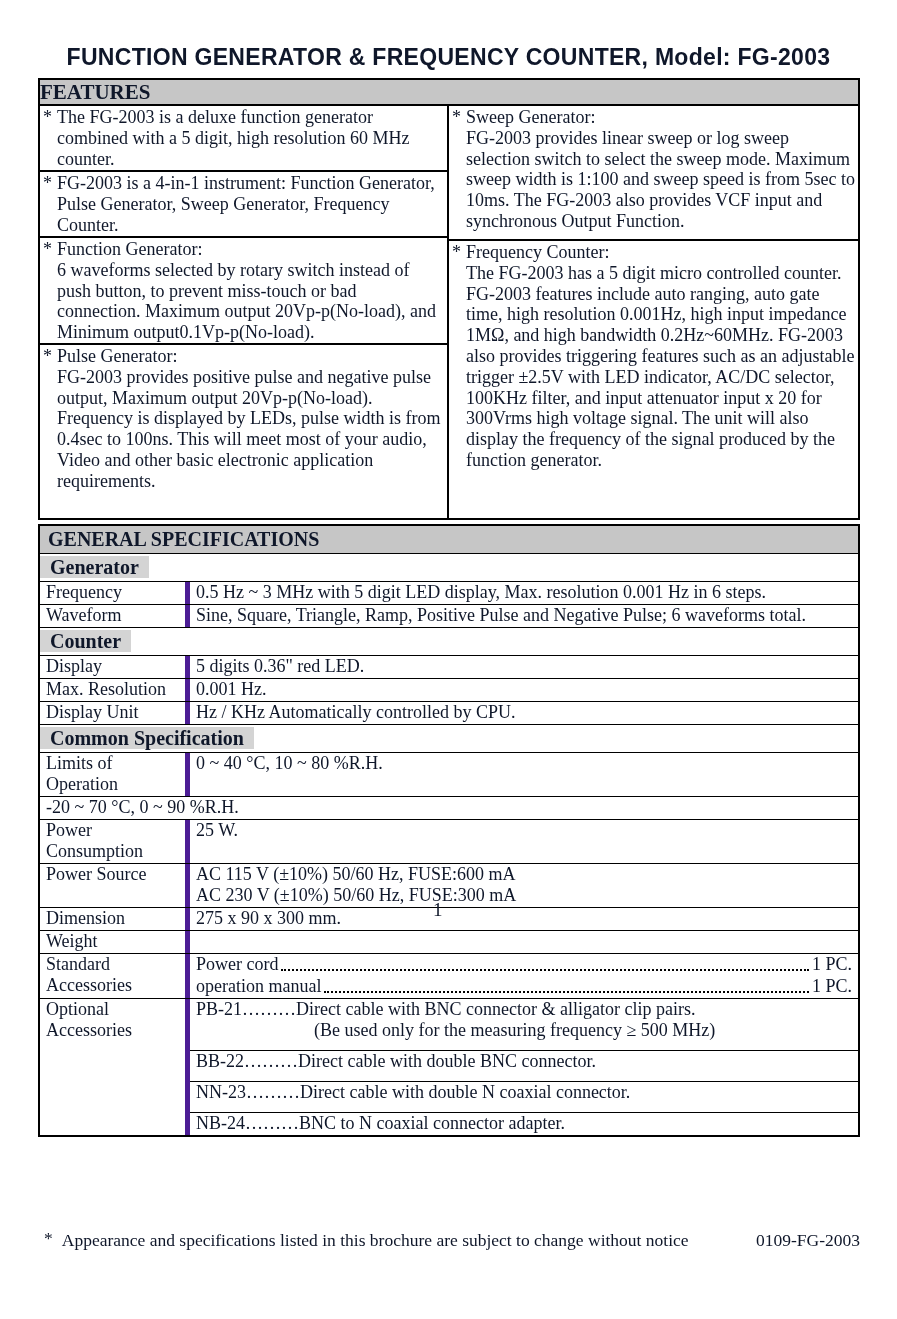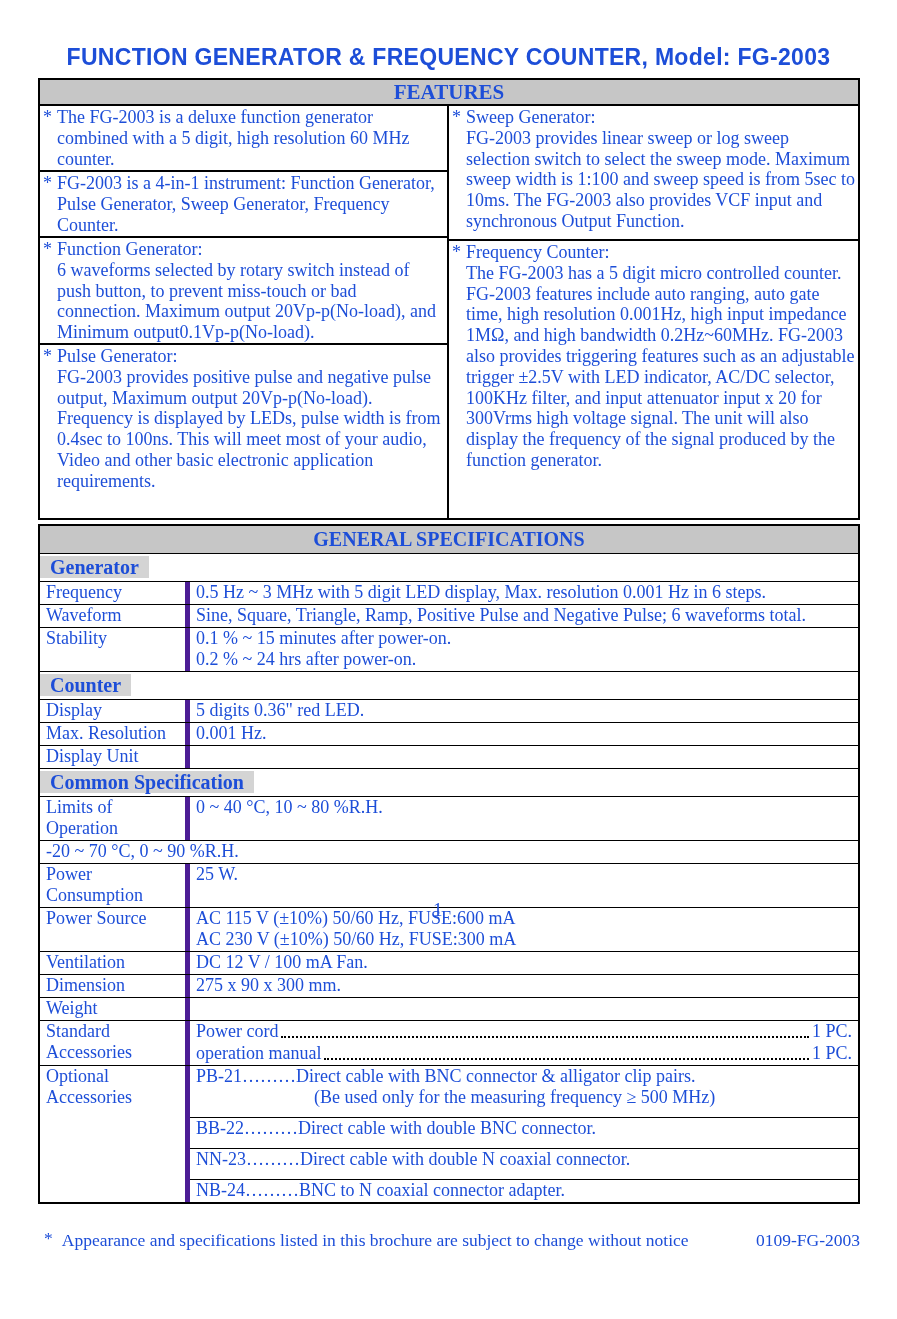"FUNCTION GENERATOR & FREQUENCY COUNTER," .page { color: #1d4ed8 -> #0f172a }
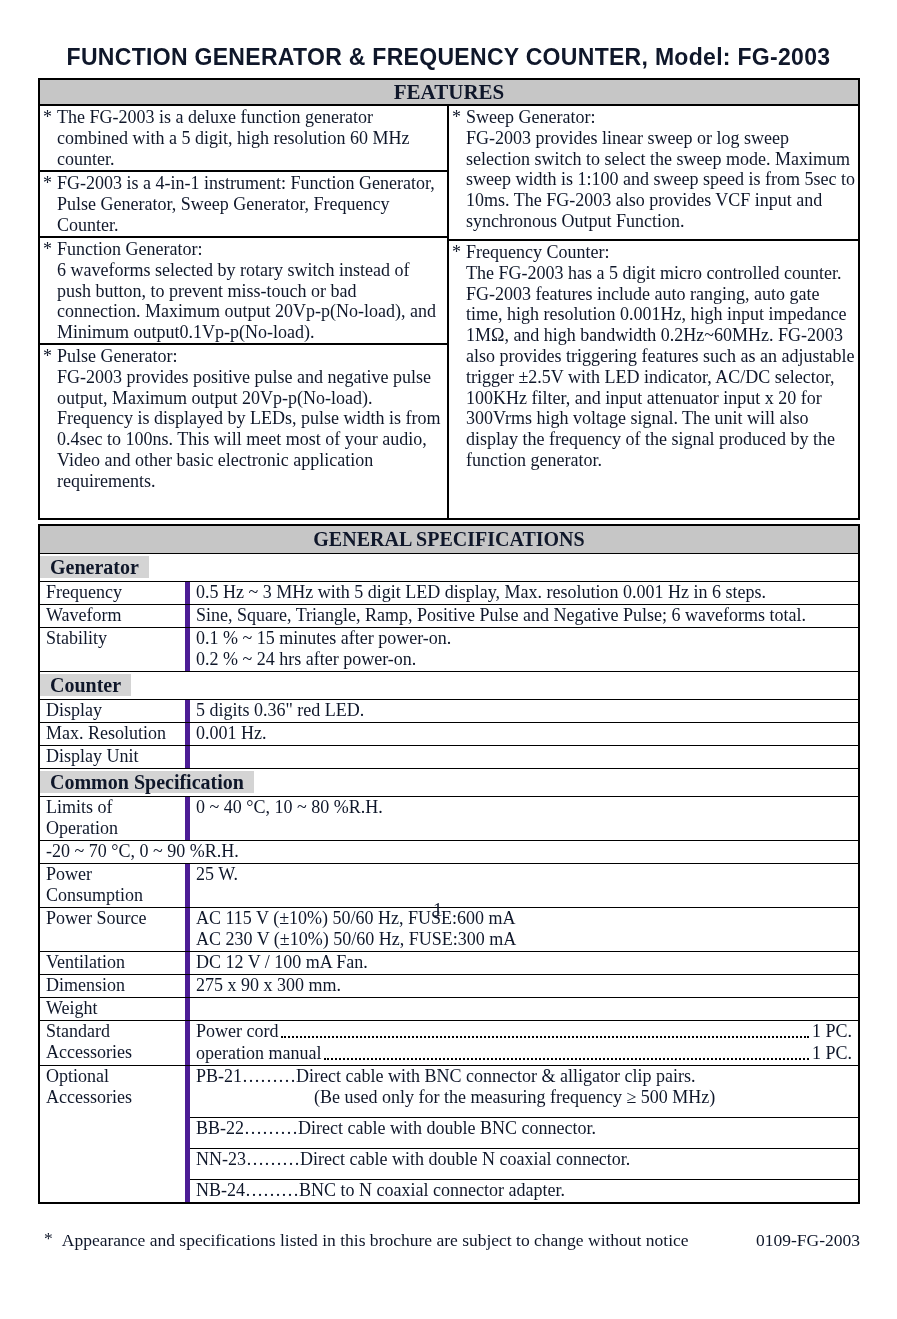"FEATURES" .bar-header { text-align: center -> none }
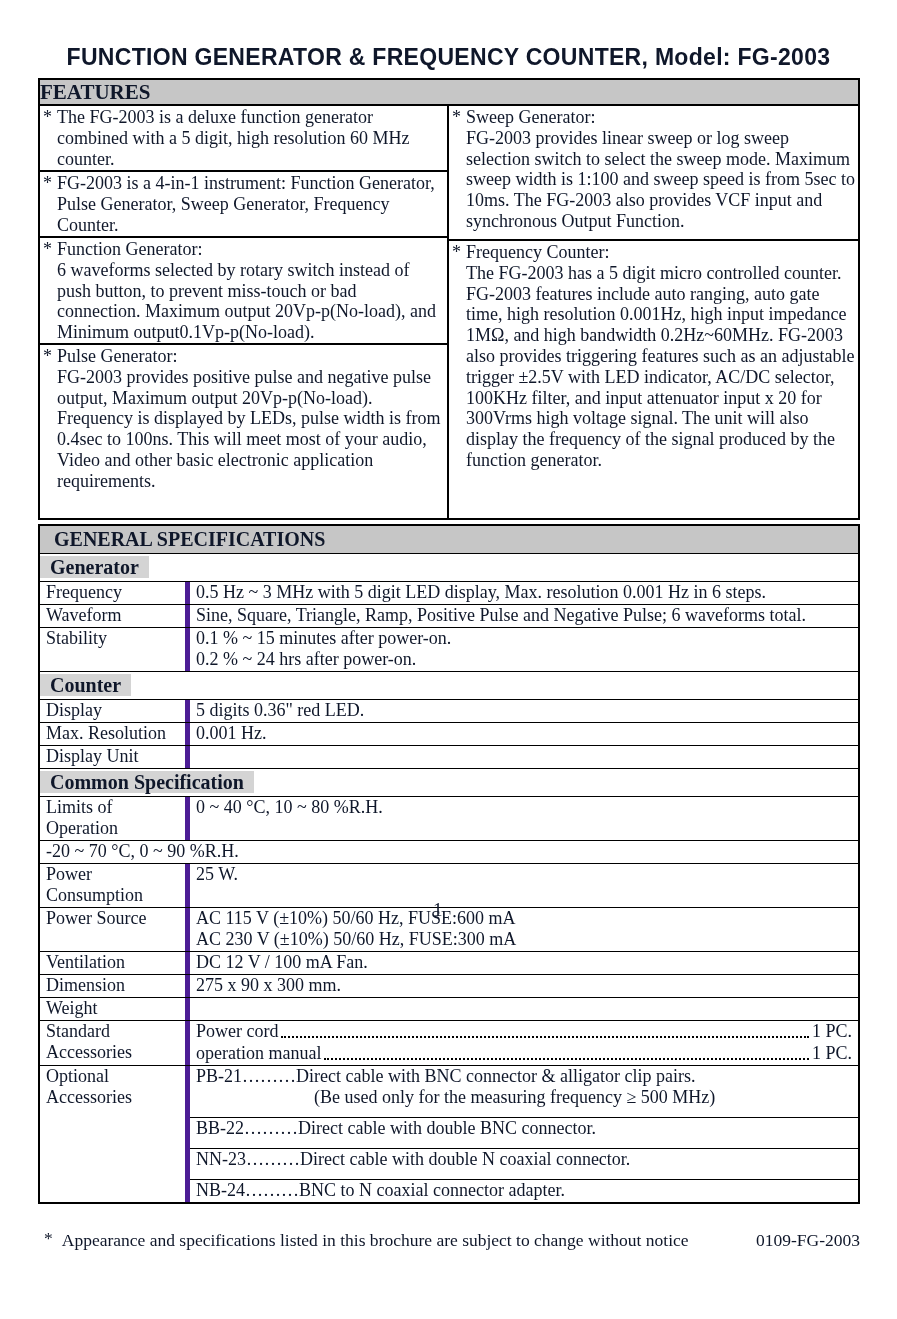"GENERAL SPECIFICATIONS" .specs-table .bar-header { padding: 1px 14px -> 1px 8px }
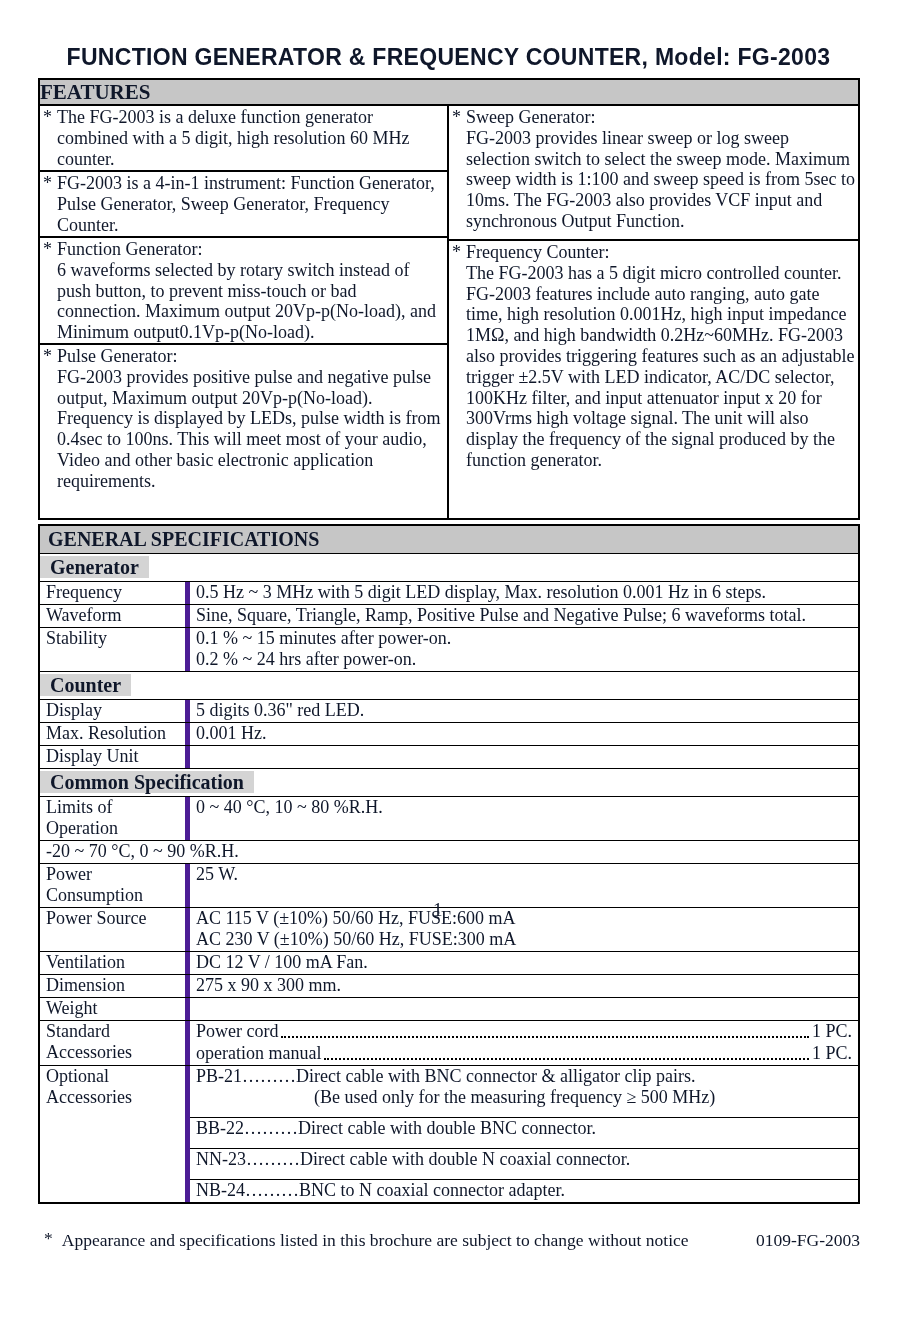"Stability" div.spec-row { html: <div> <div>Stability</div> <div> <div>0.1 % ~ 15 minutes after power-on. 0.2 % ~ 24 hrs after power-on.</div> </div> </div> -> none }
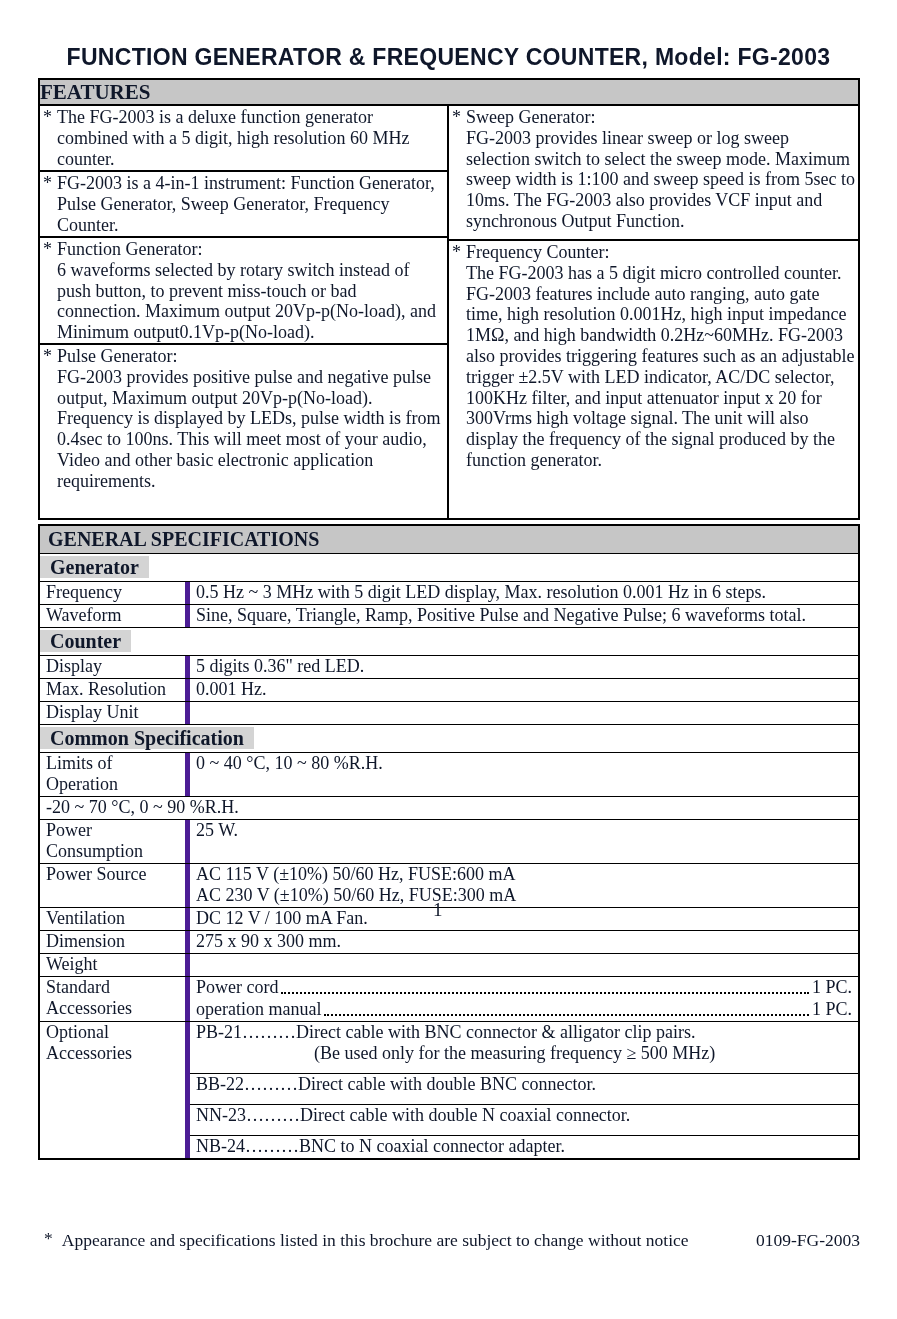"Hz / KHz Automatically controlled" div.spec-value { html: none -> <div> <div>Hz / KHz Automatically controlled by CPU.</div> </div> }
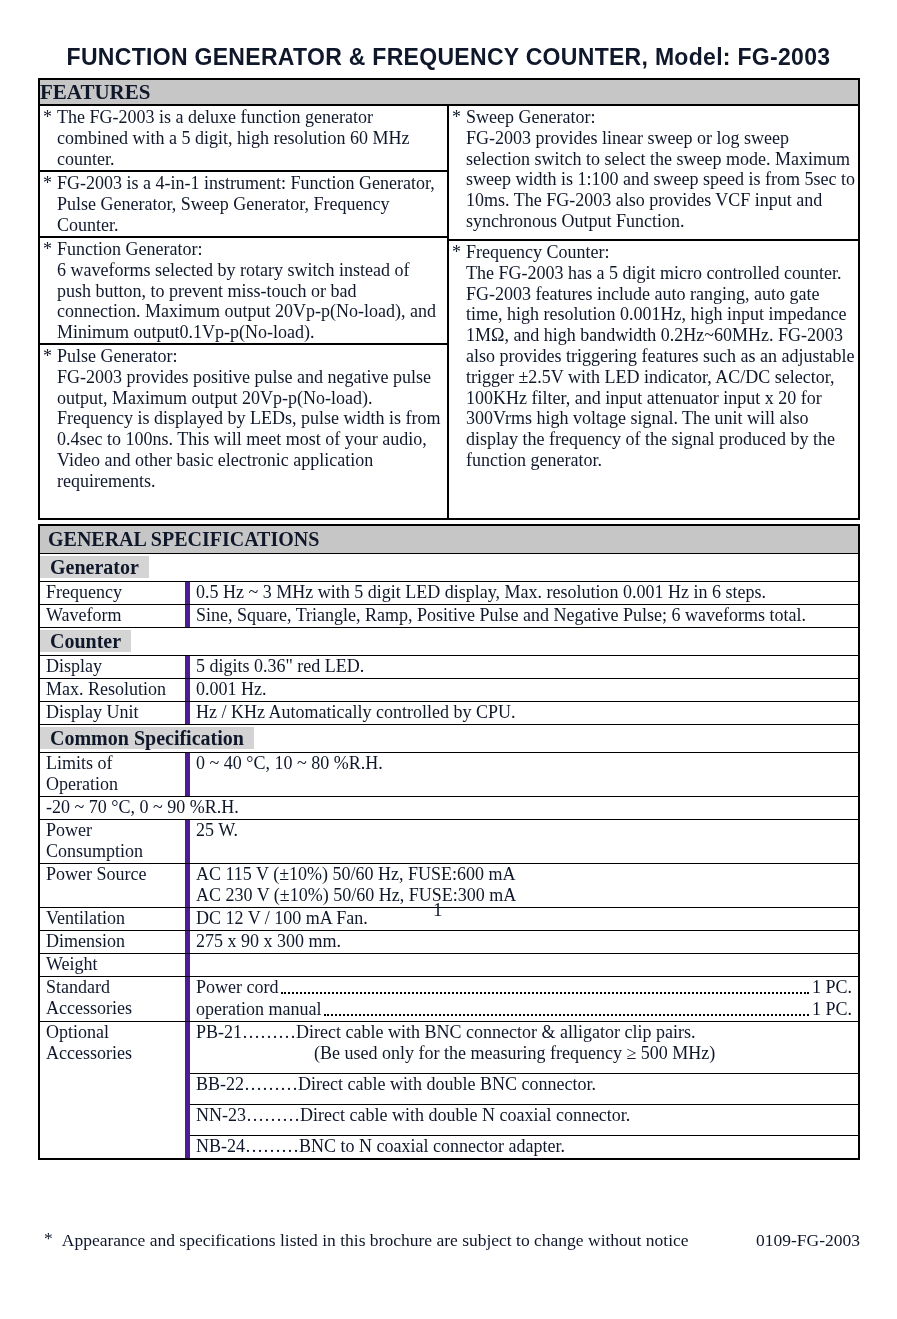"Ventilation" div.spec-row { html: <div> <div>Ventilation</div> <div> <div>DC 12 V / 100 mA Fan.</div> </div> </div> -> none }
